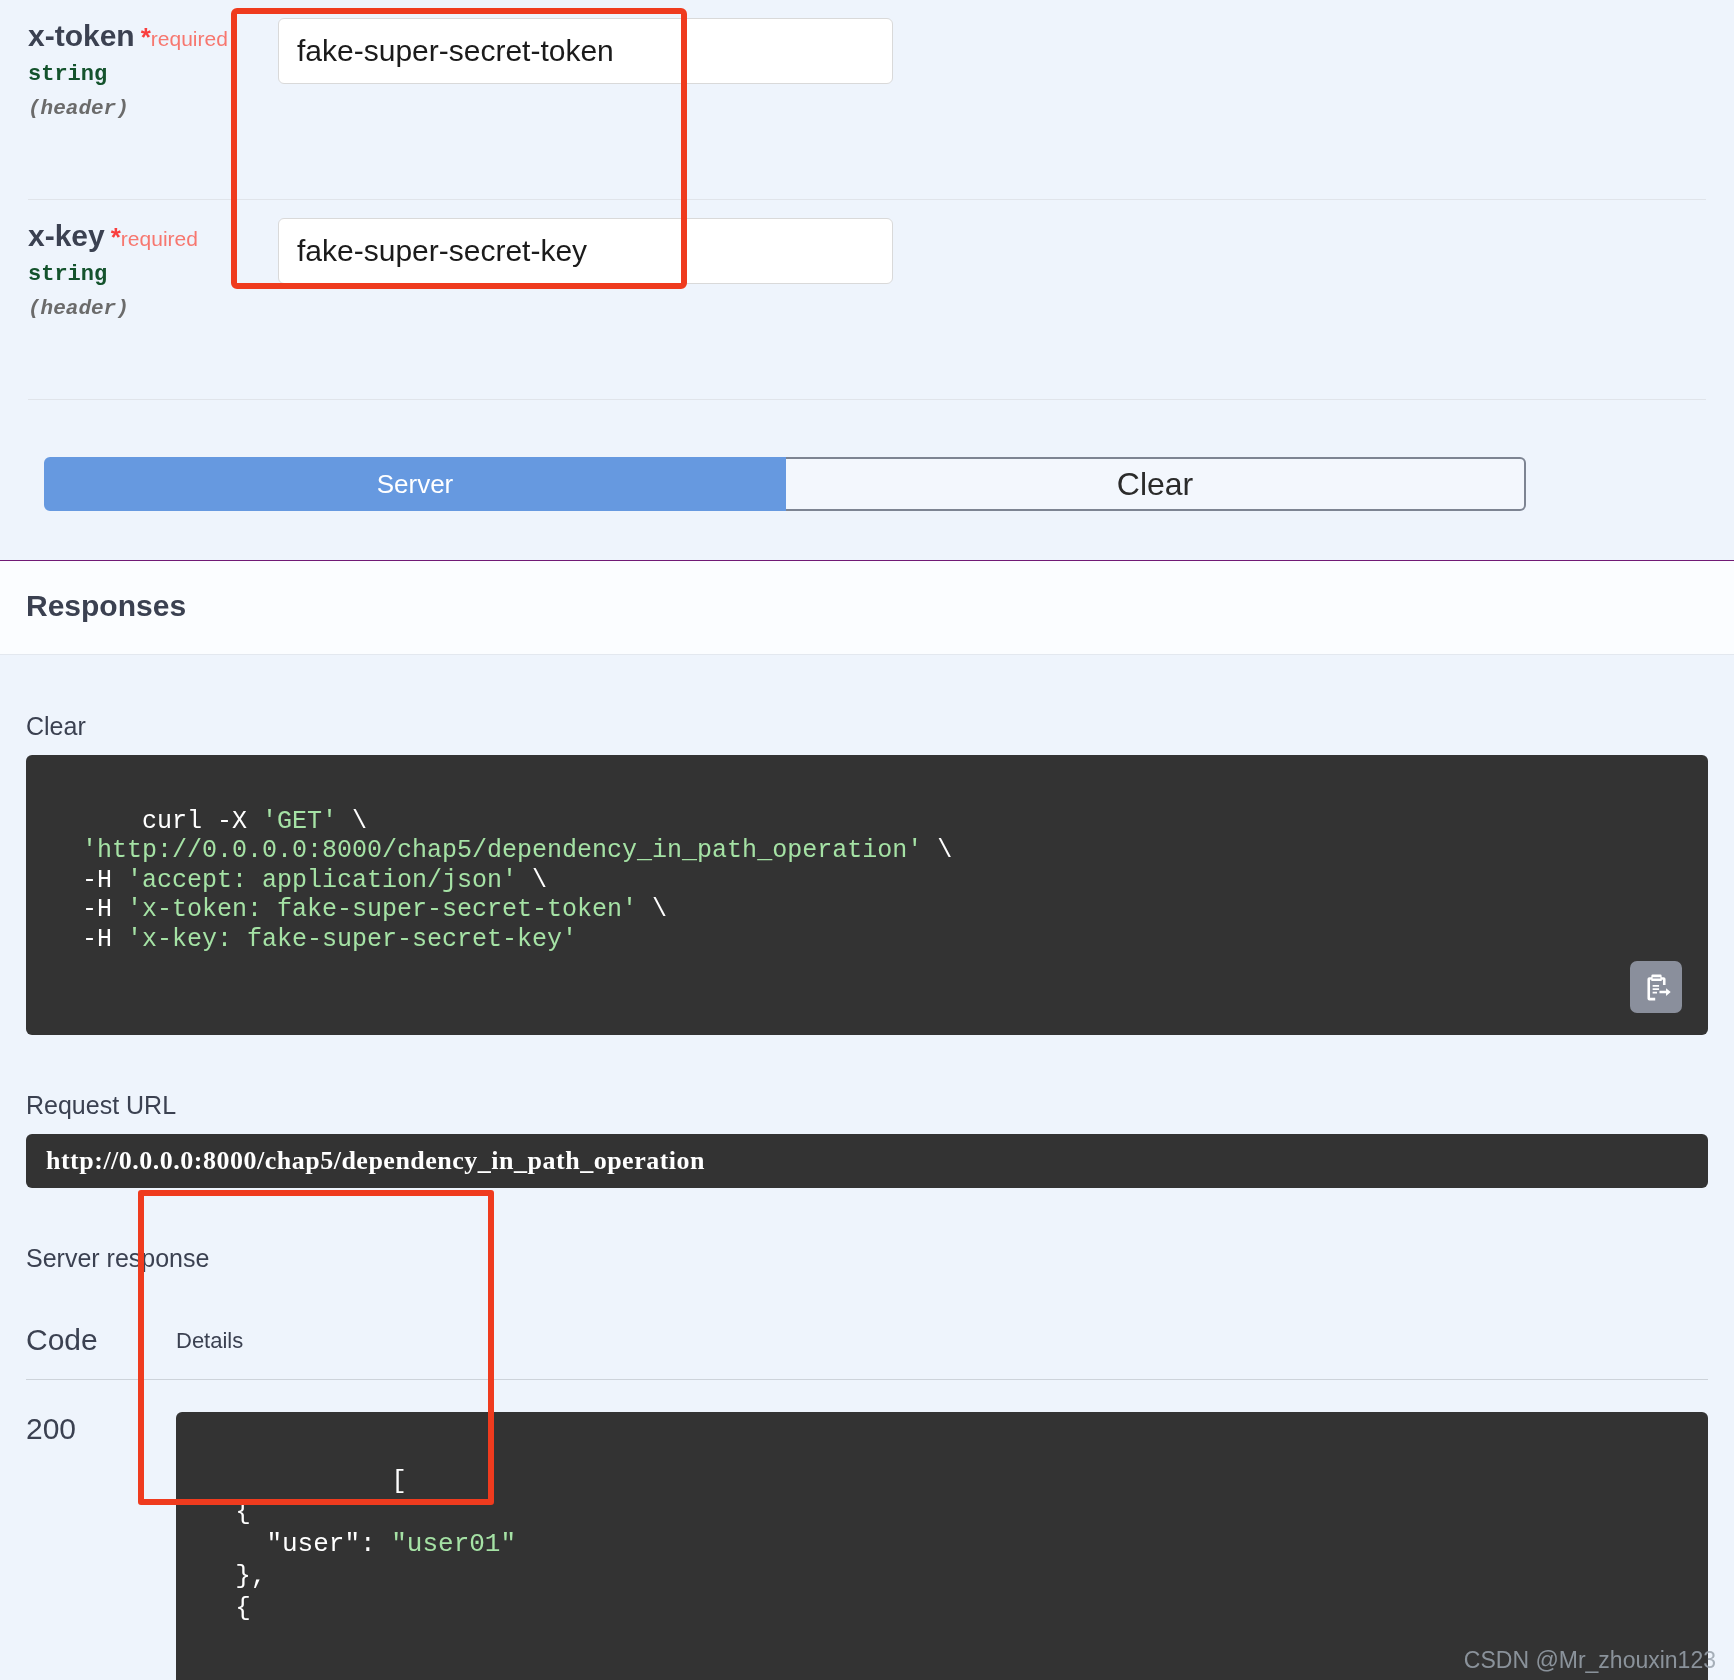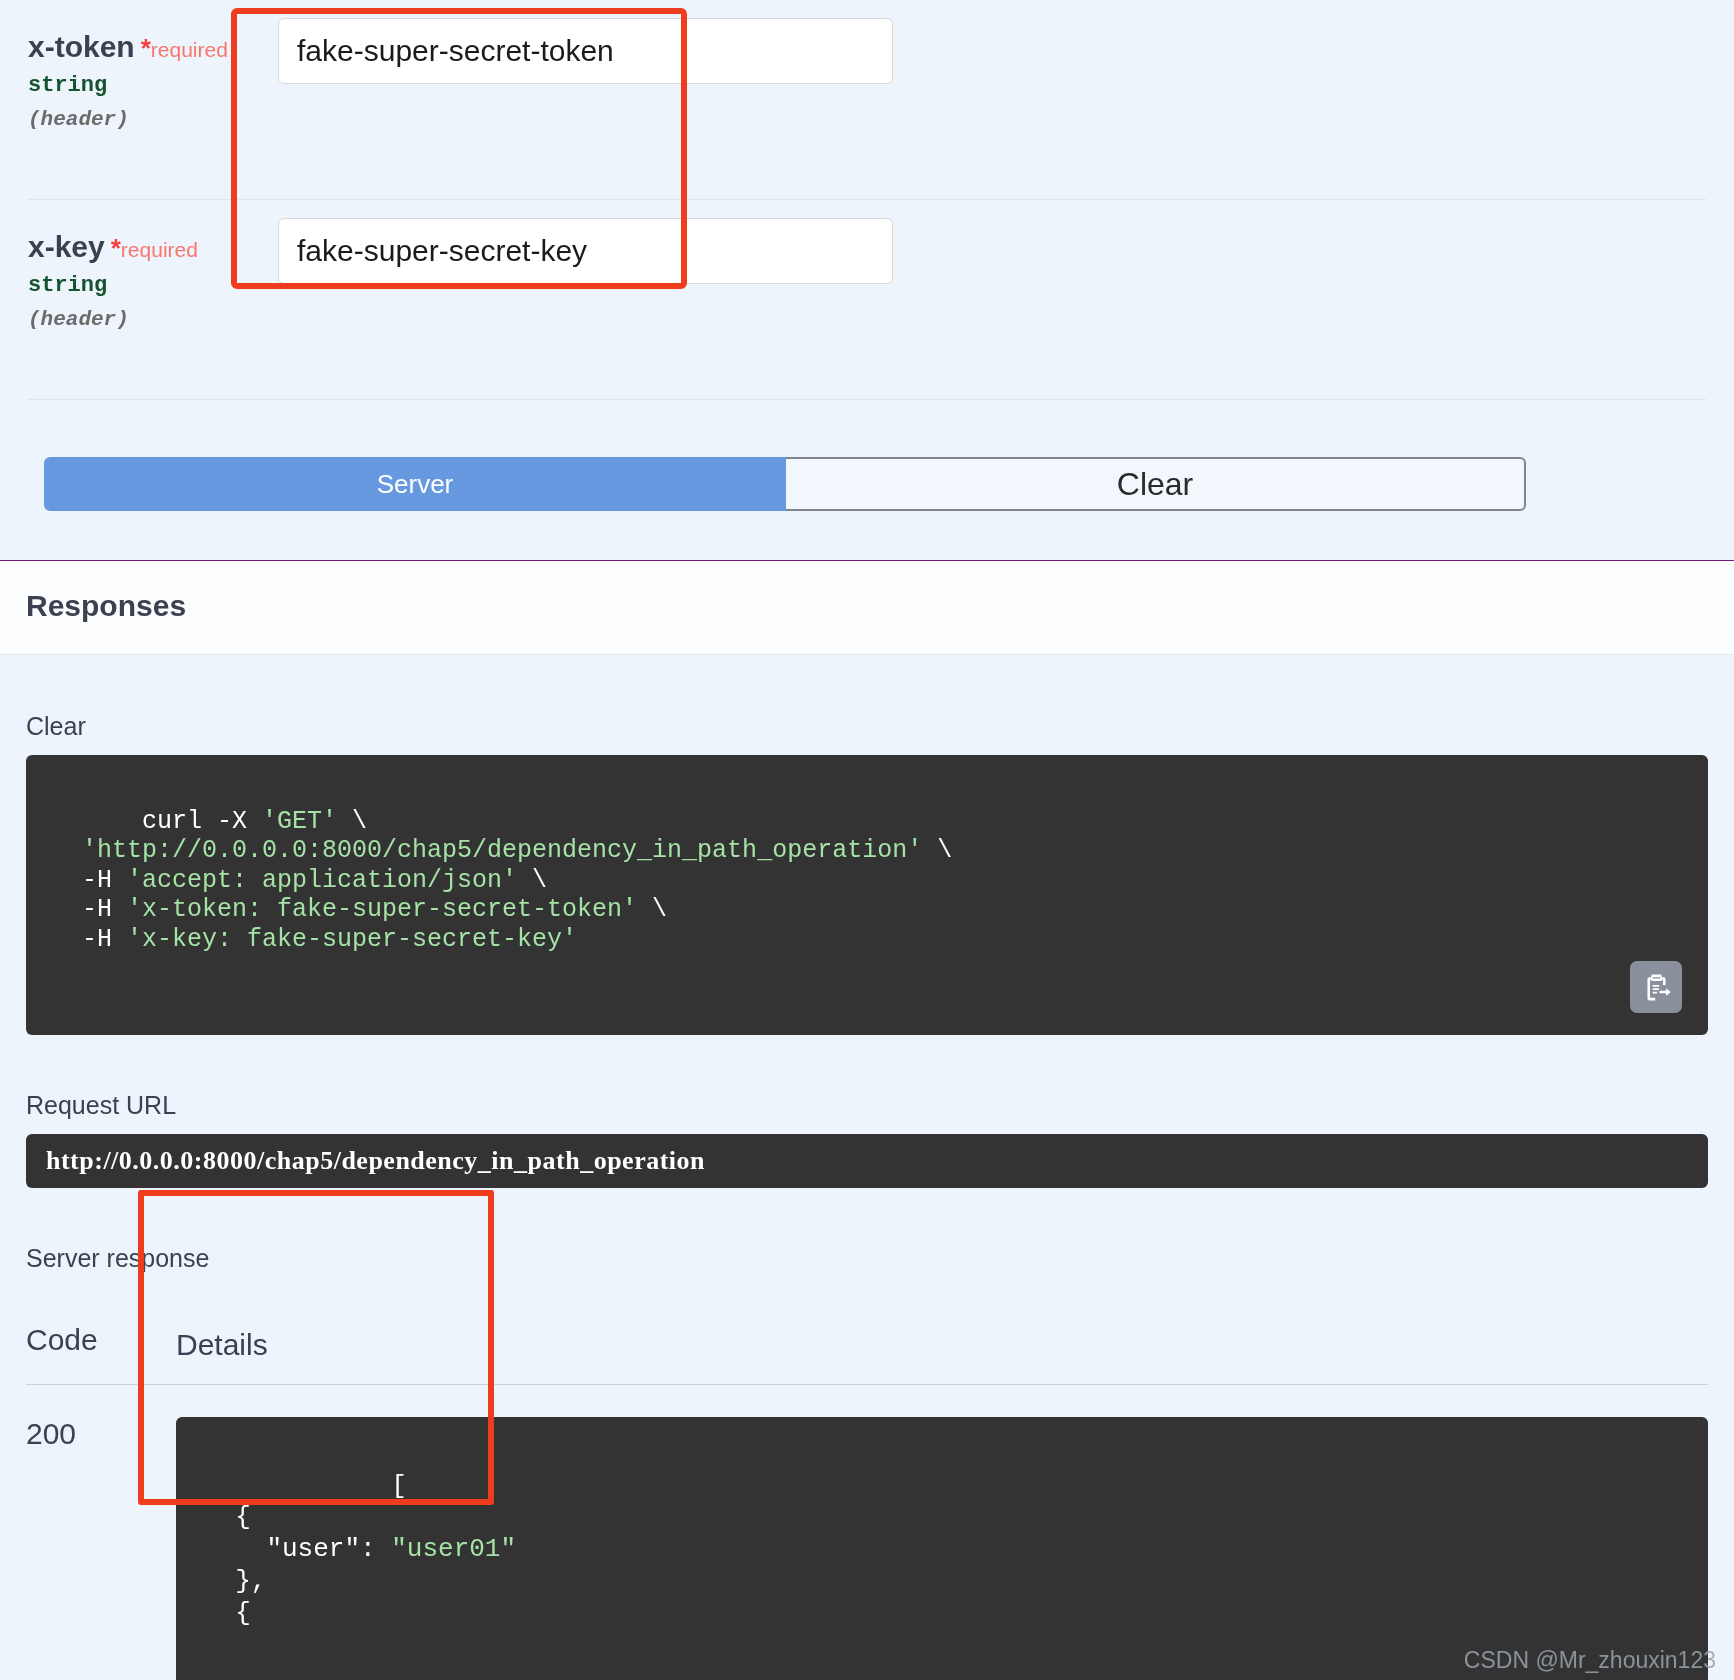"x-token *required" .param-name-cell { padding-top: 25px -> 14px }
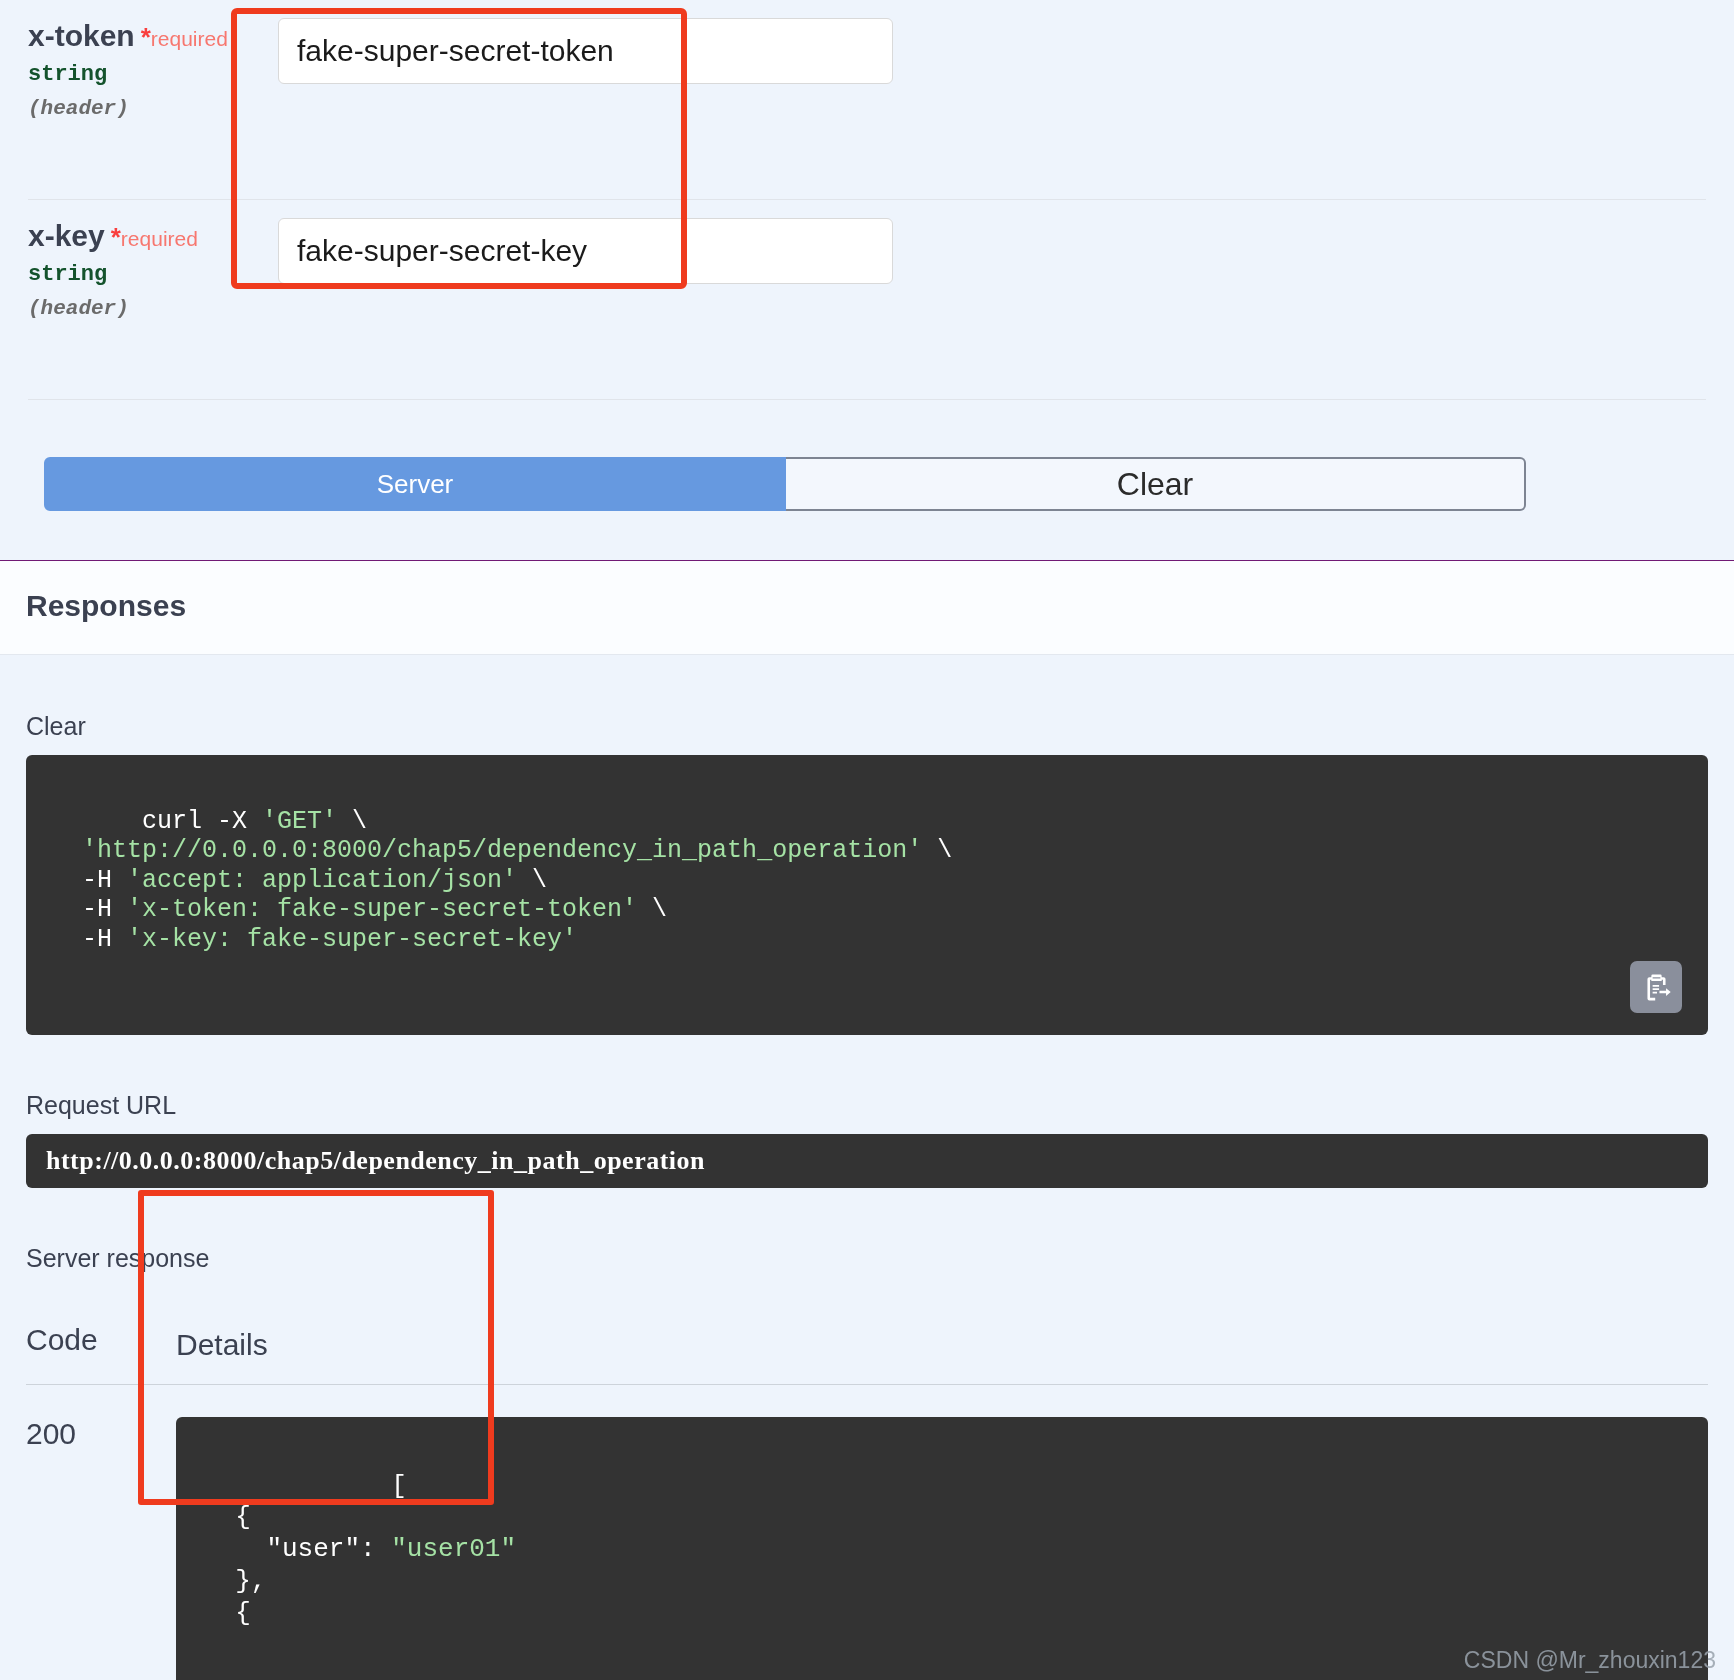"Details" .resp-head .h-details { font-size: 30px -> 22px }
